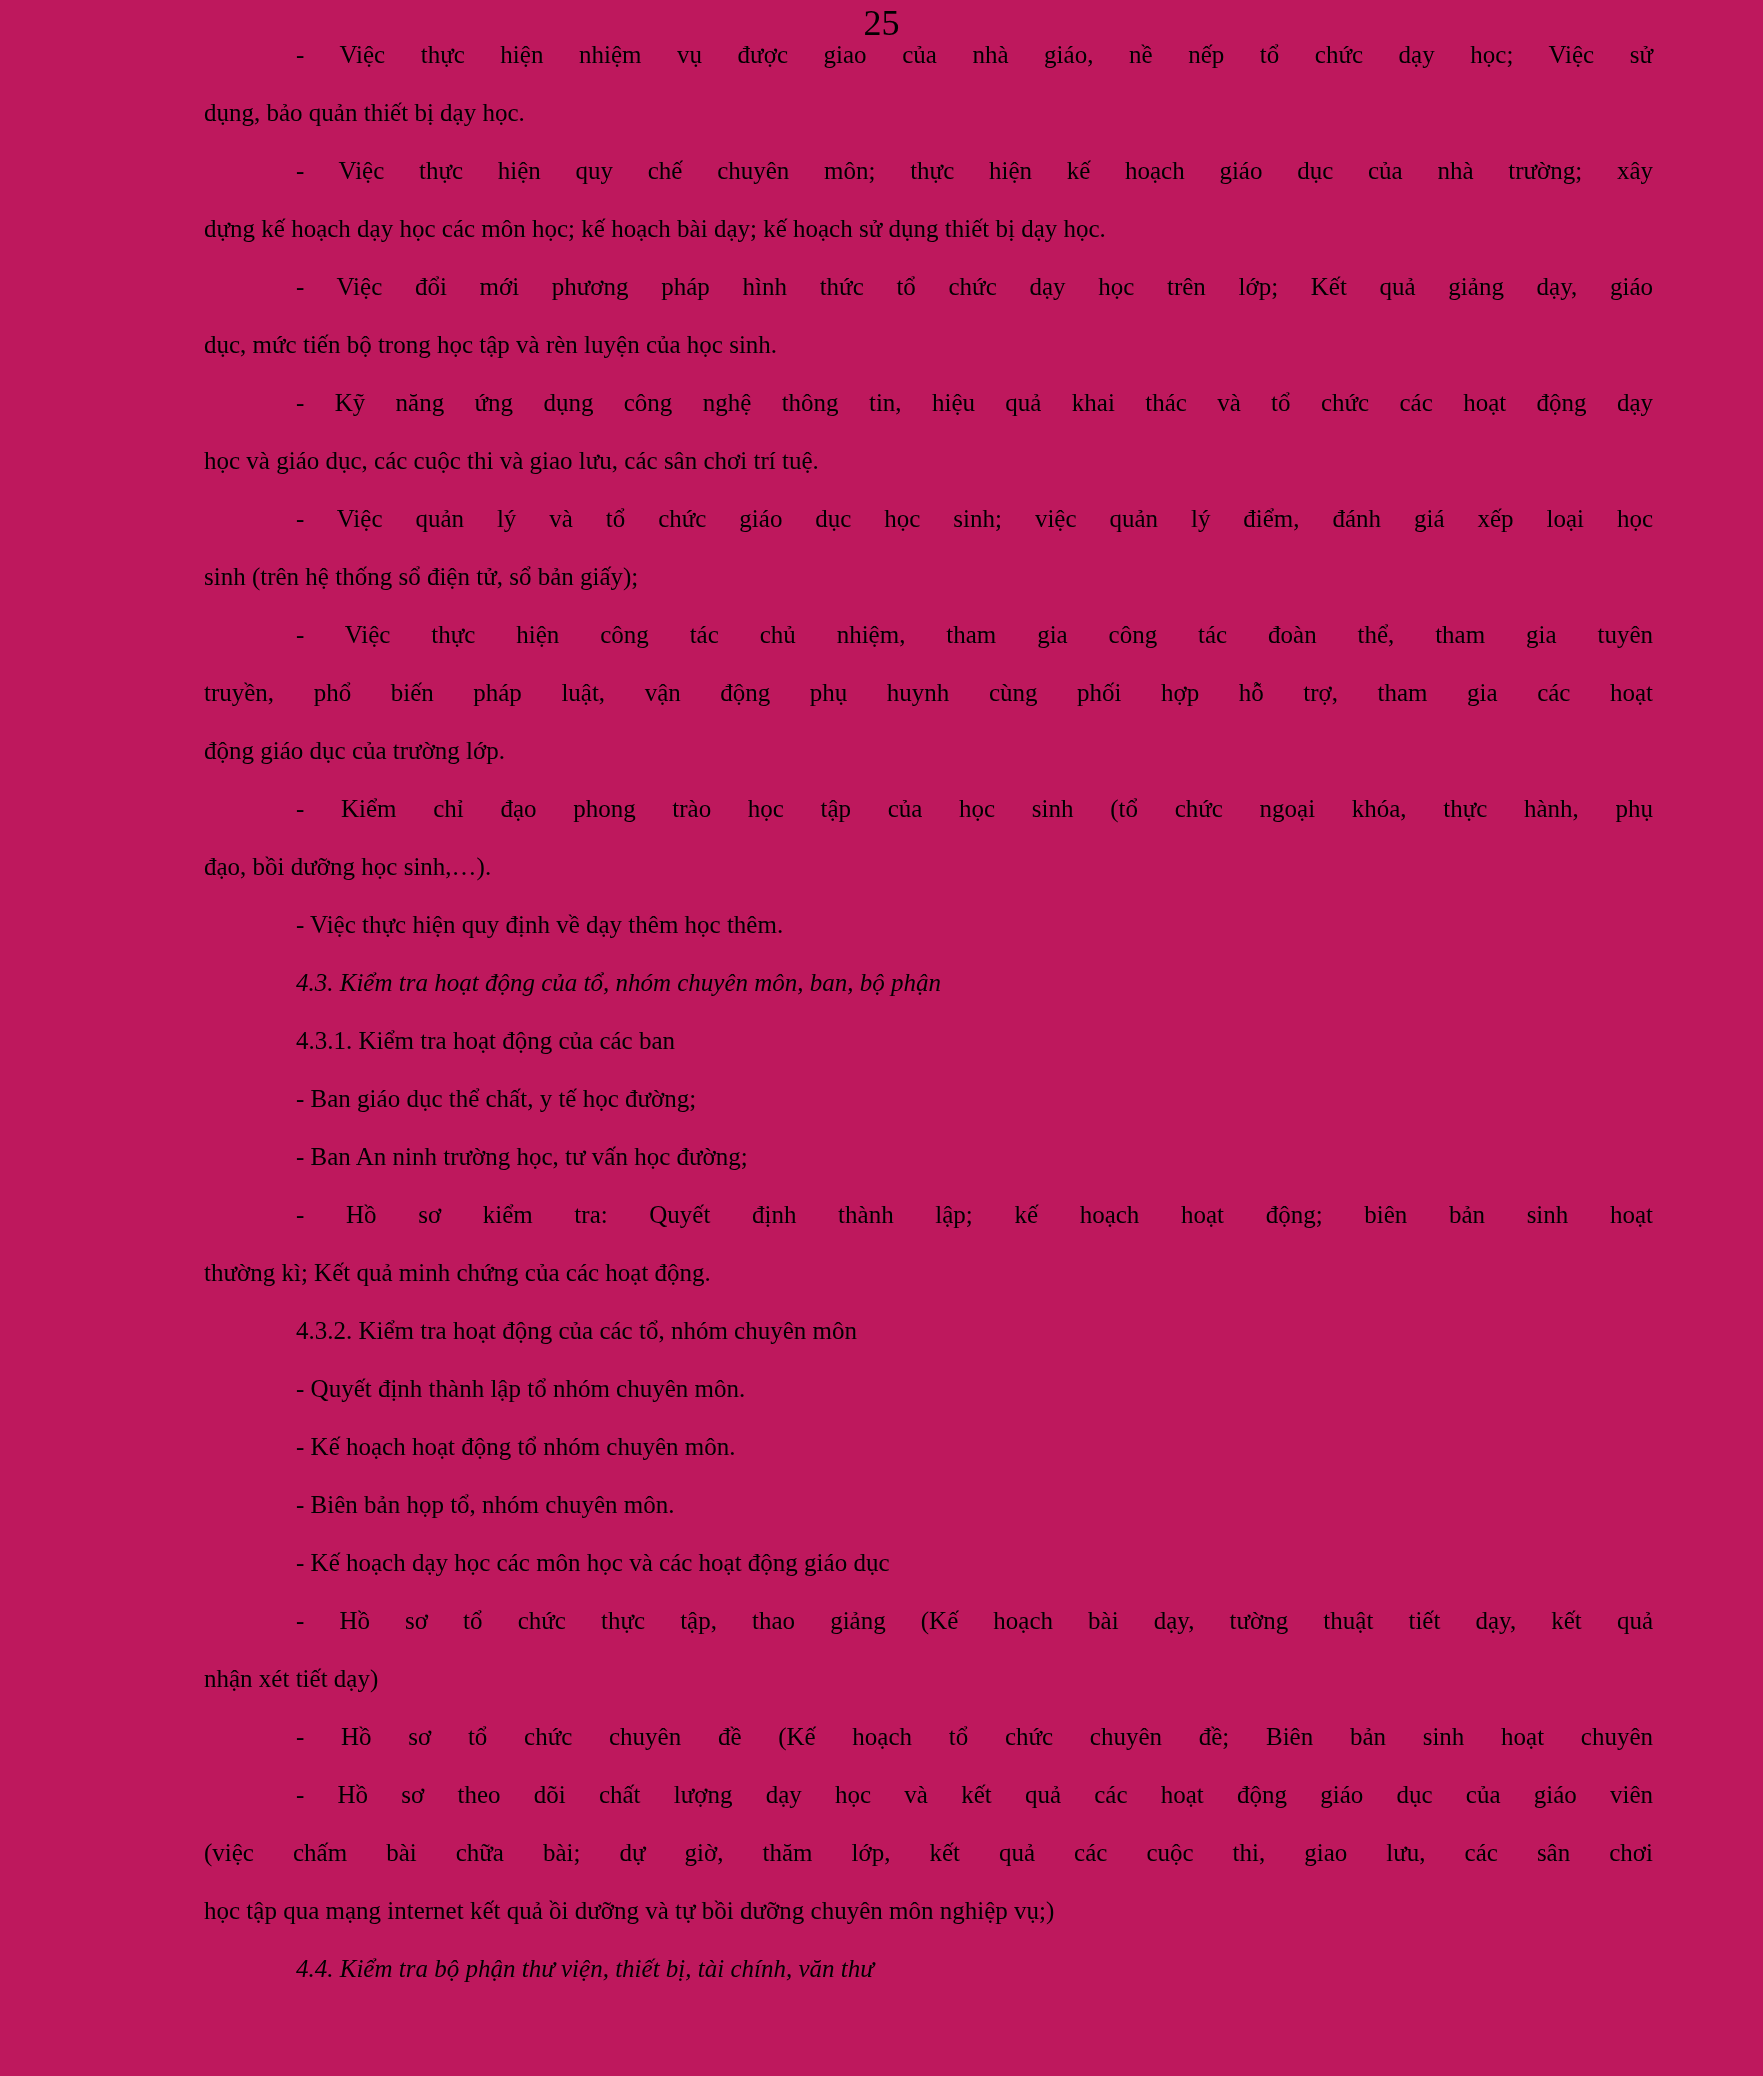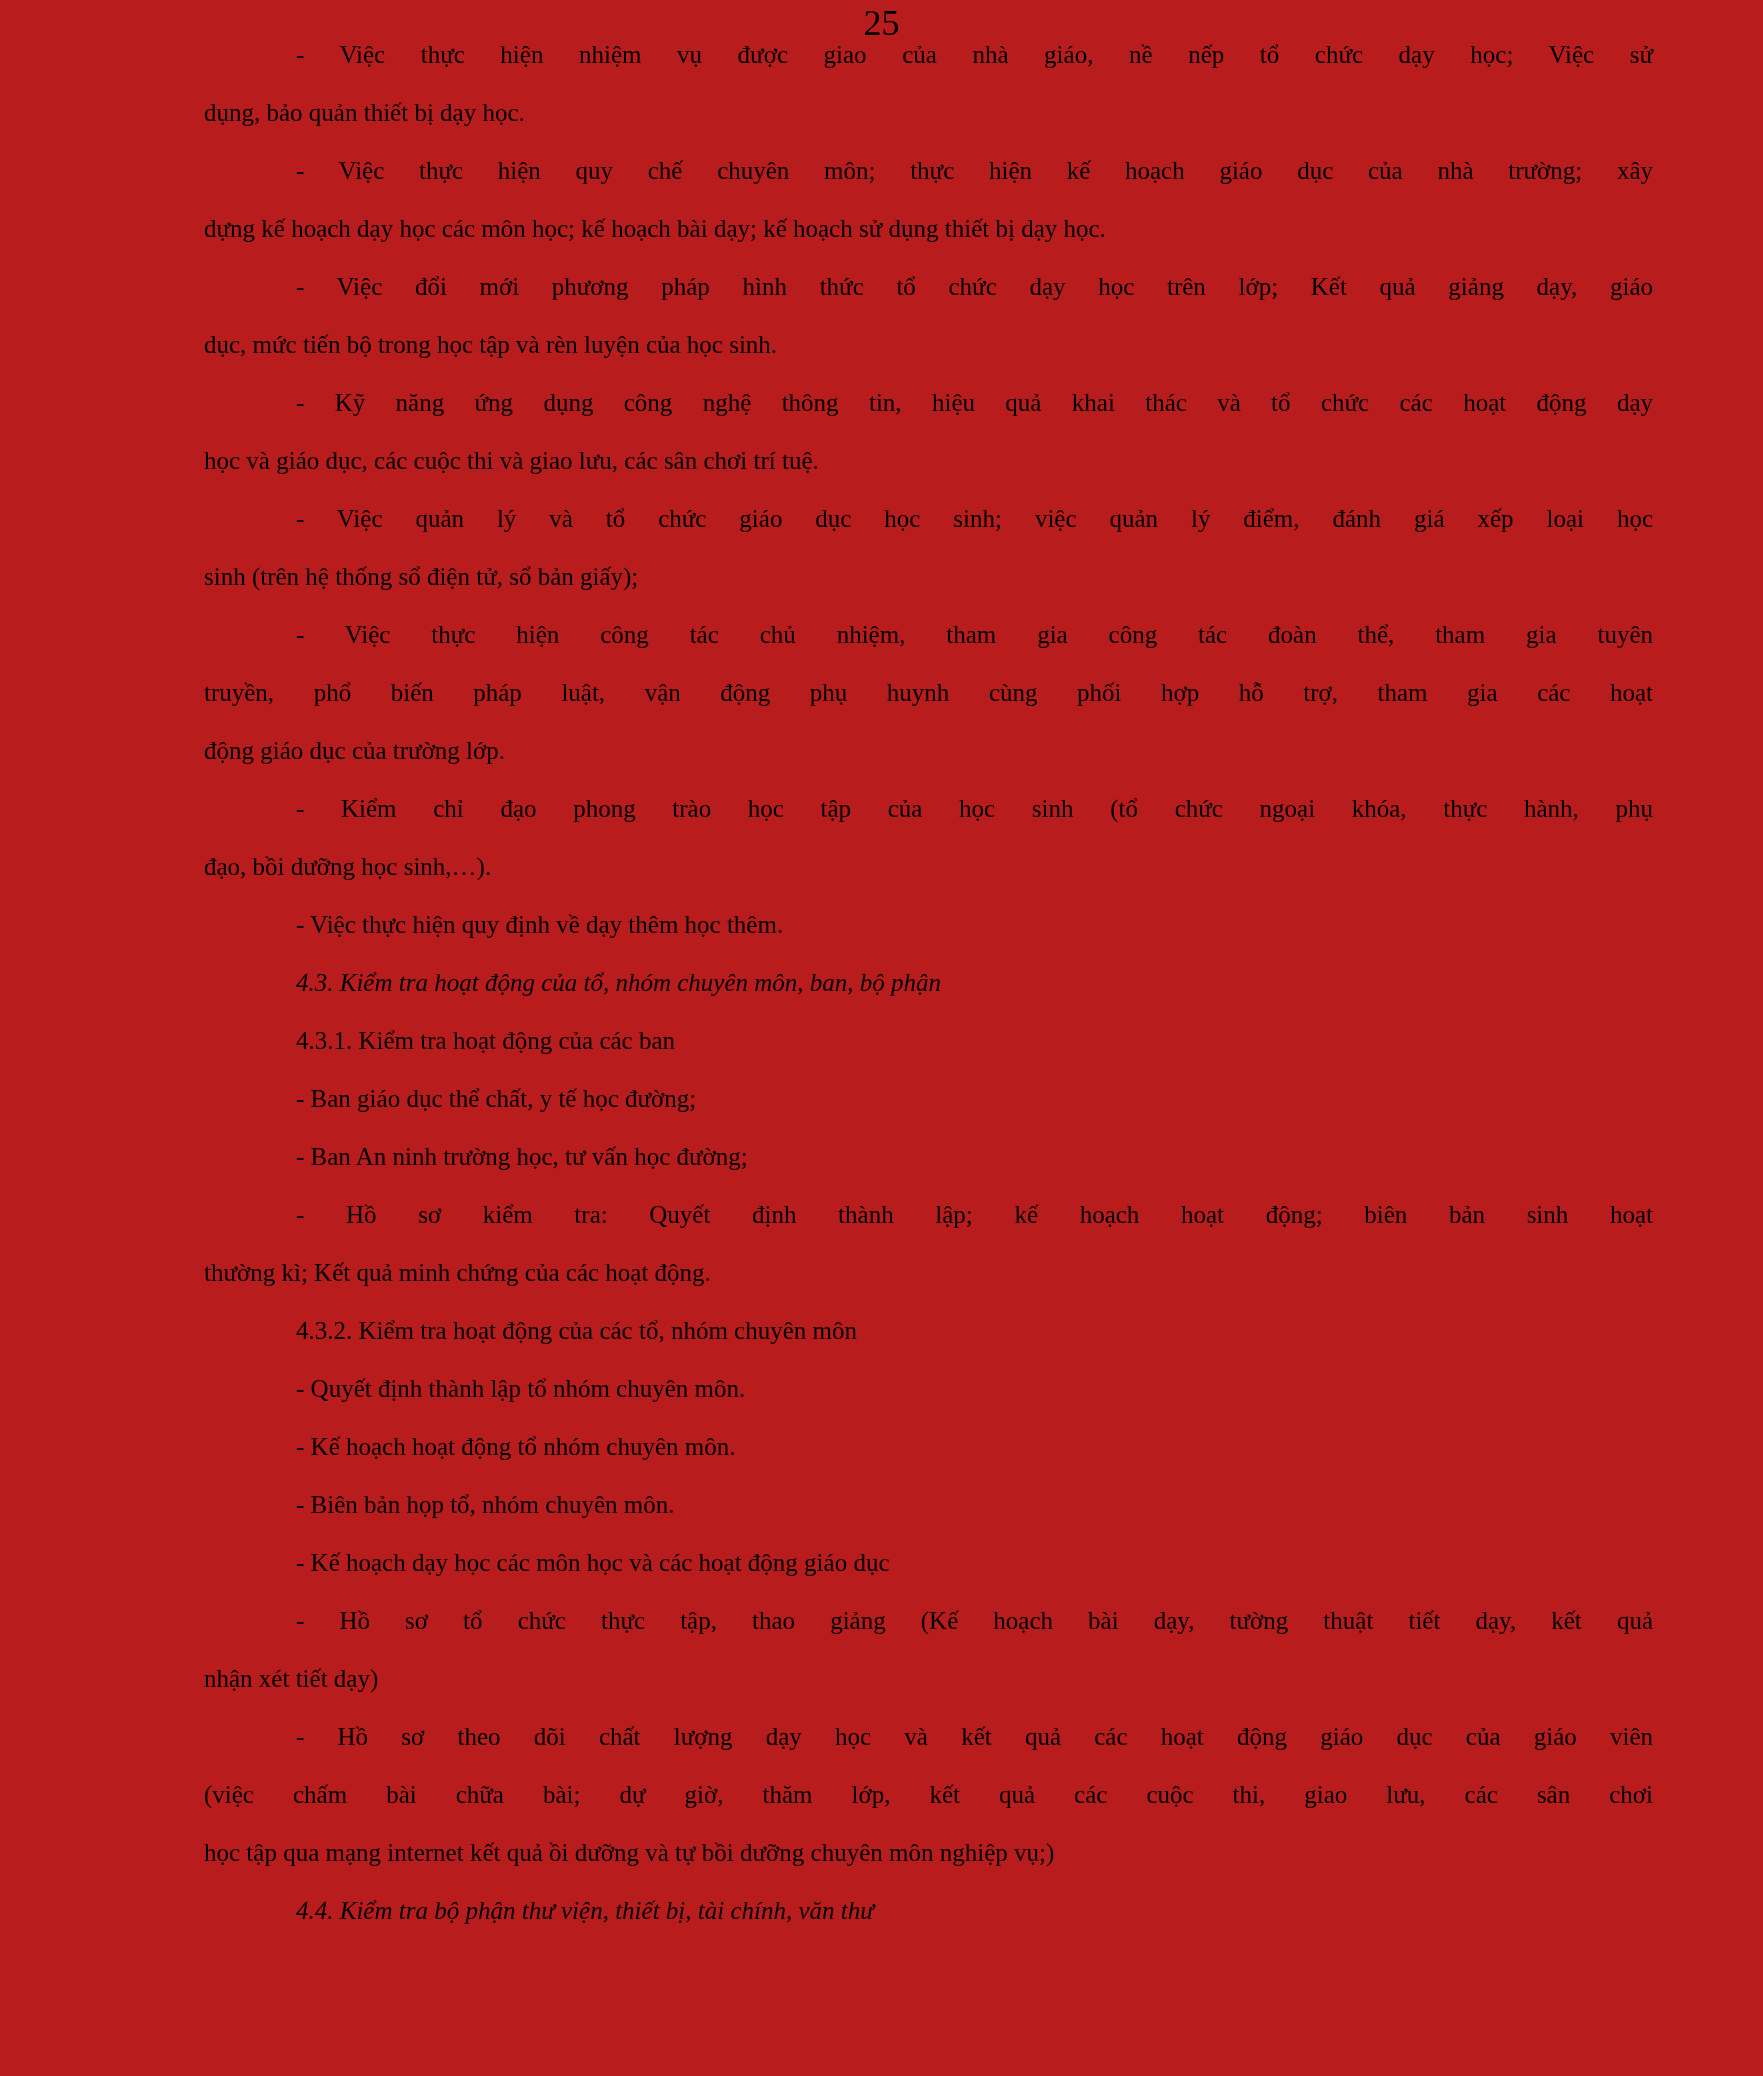"25" .page { background: #b91c1c -> #be185d }
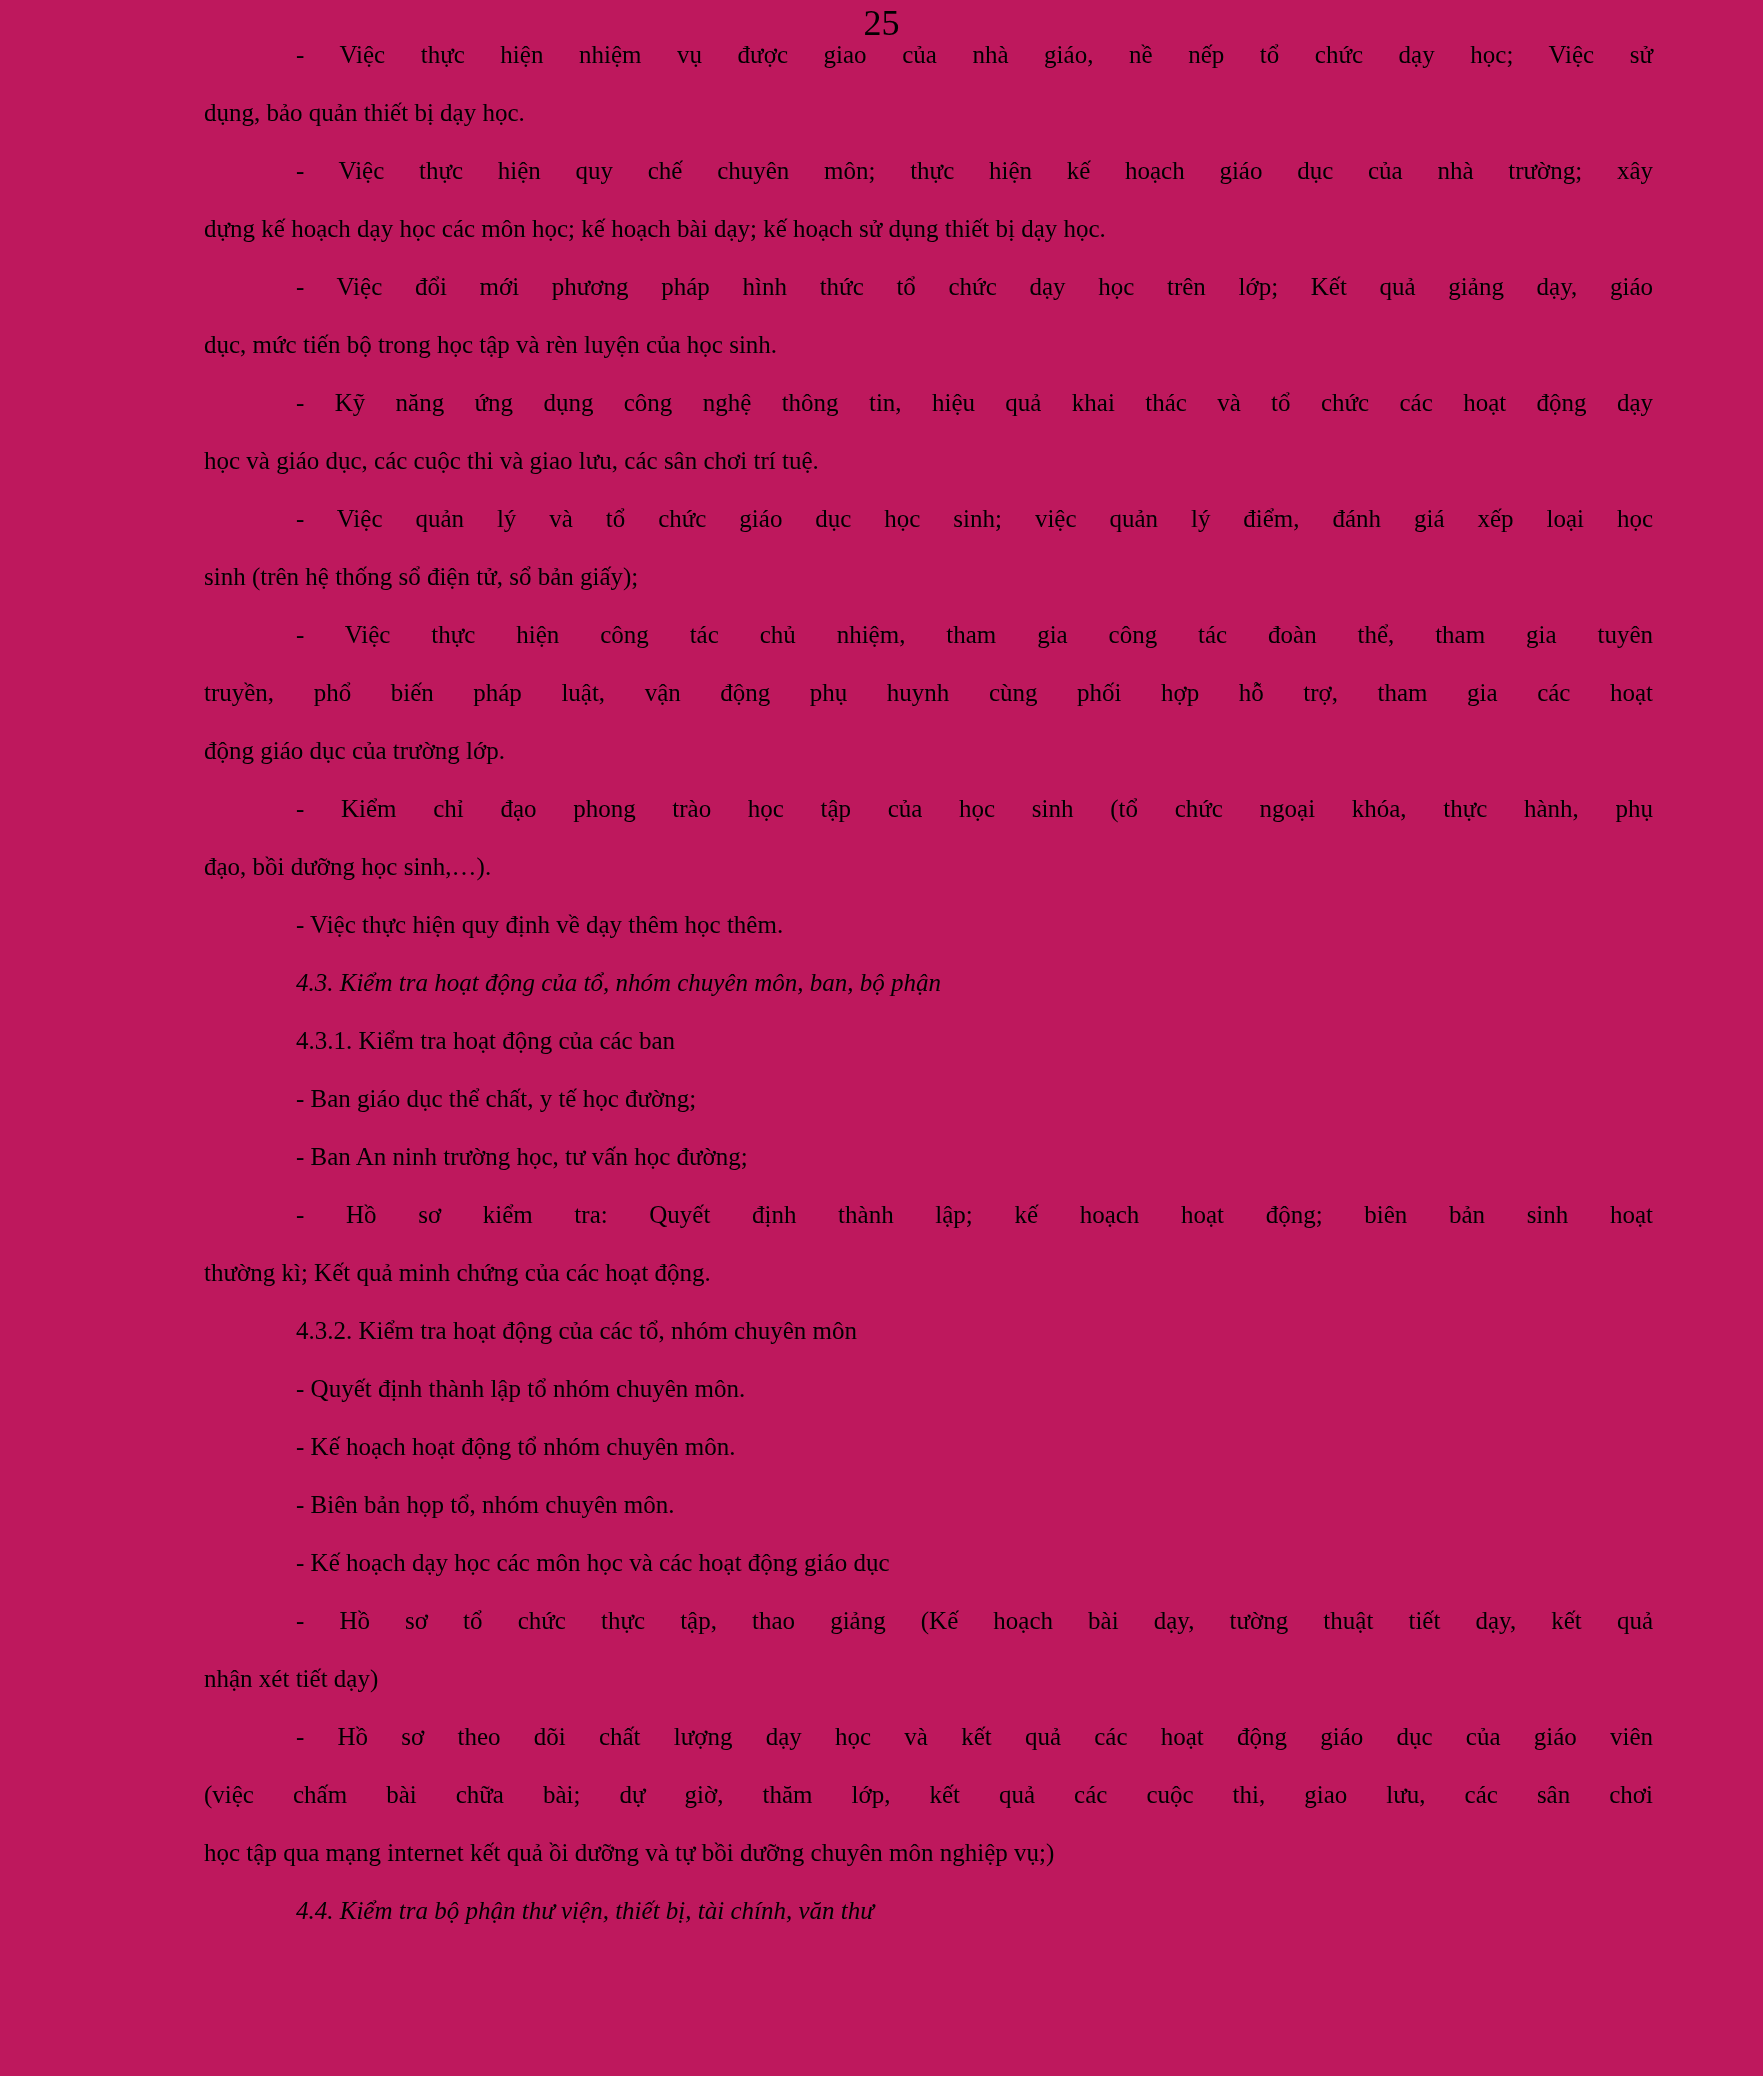"- Hồ sơ tổ chức chuyên" div.line { html: none -> <div>- Hồ sơ tổ chức chuyên đề (Kế hoạch tổ chức chuyên đề; Biên bản sinh hoạt chuyên</div> }
